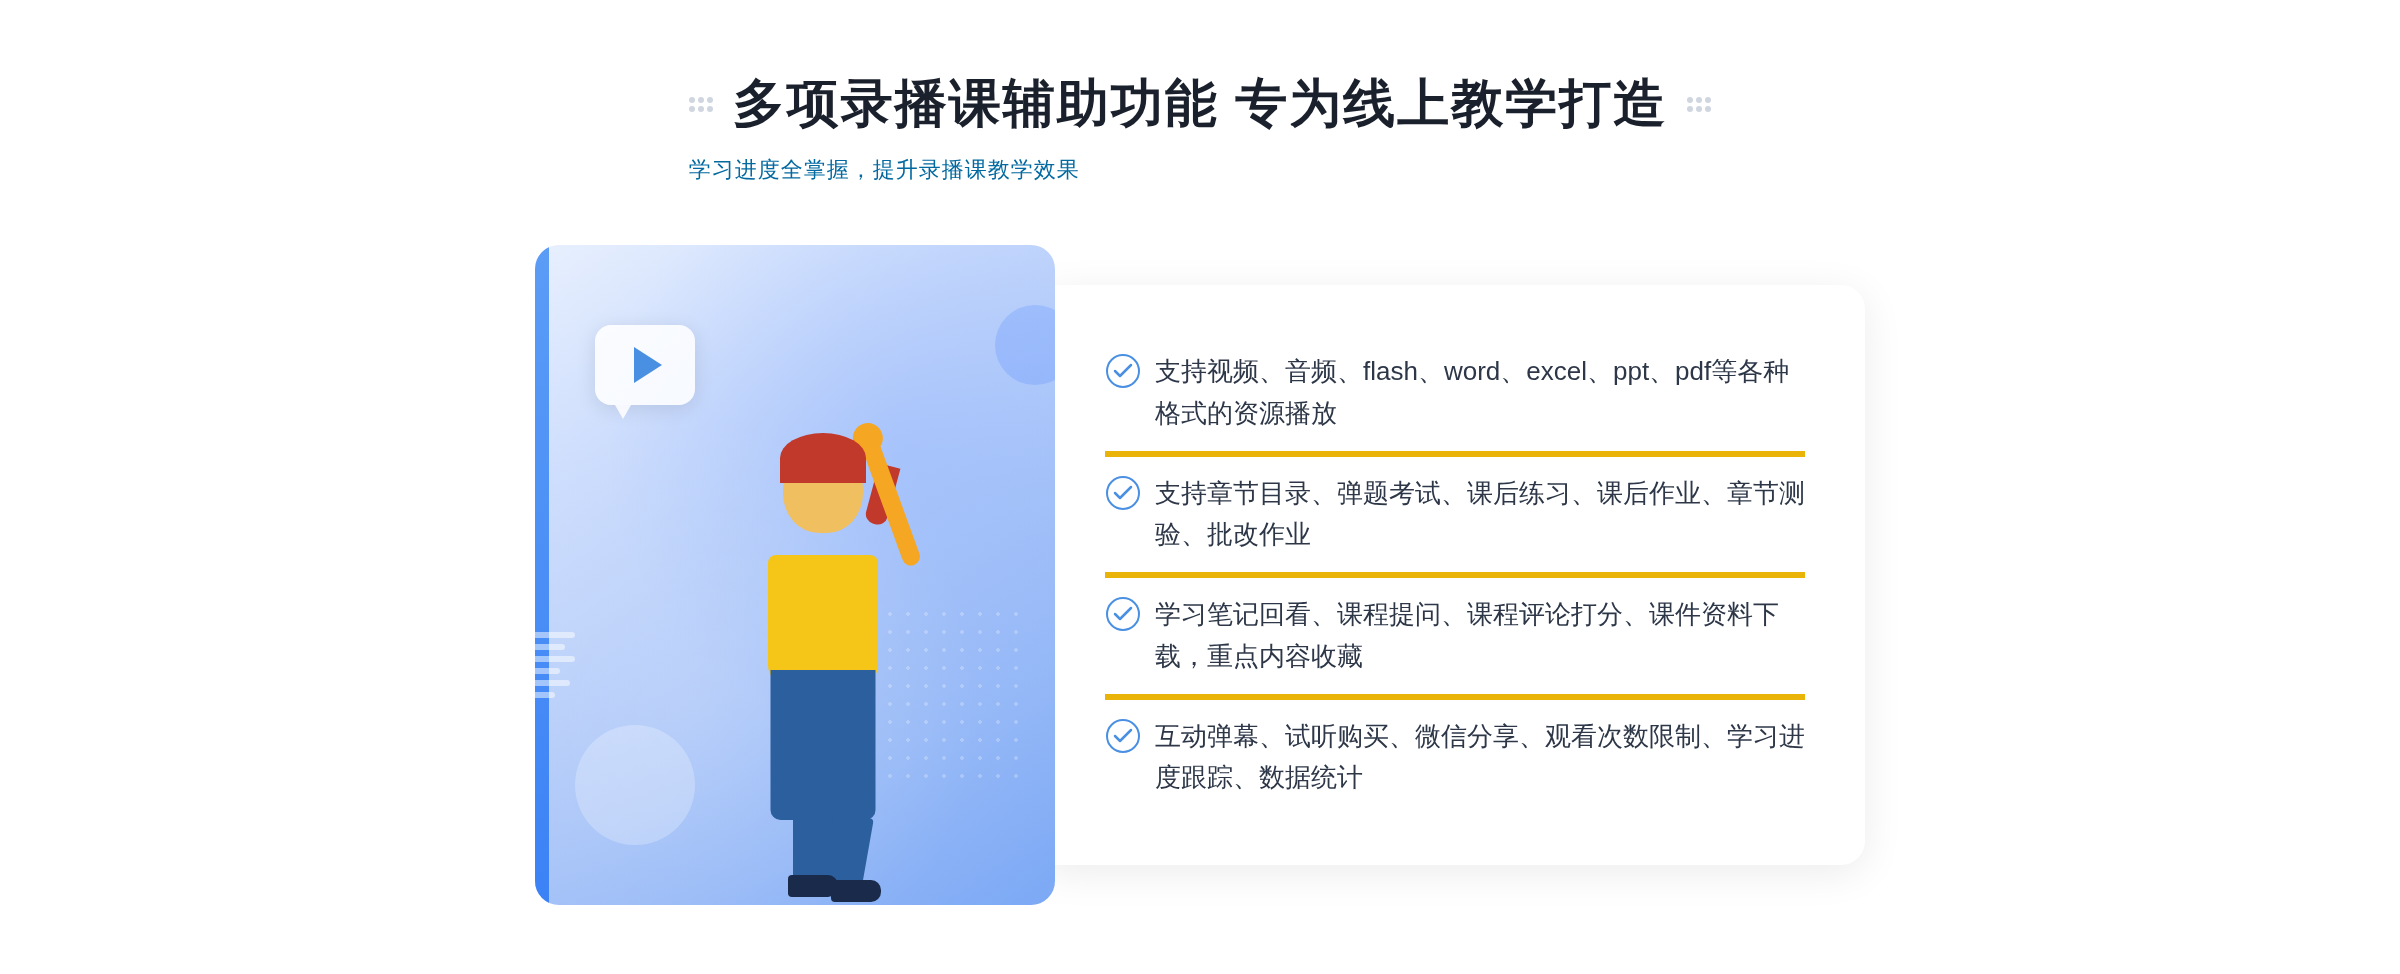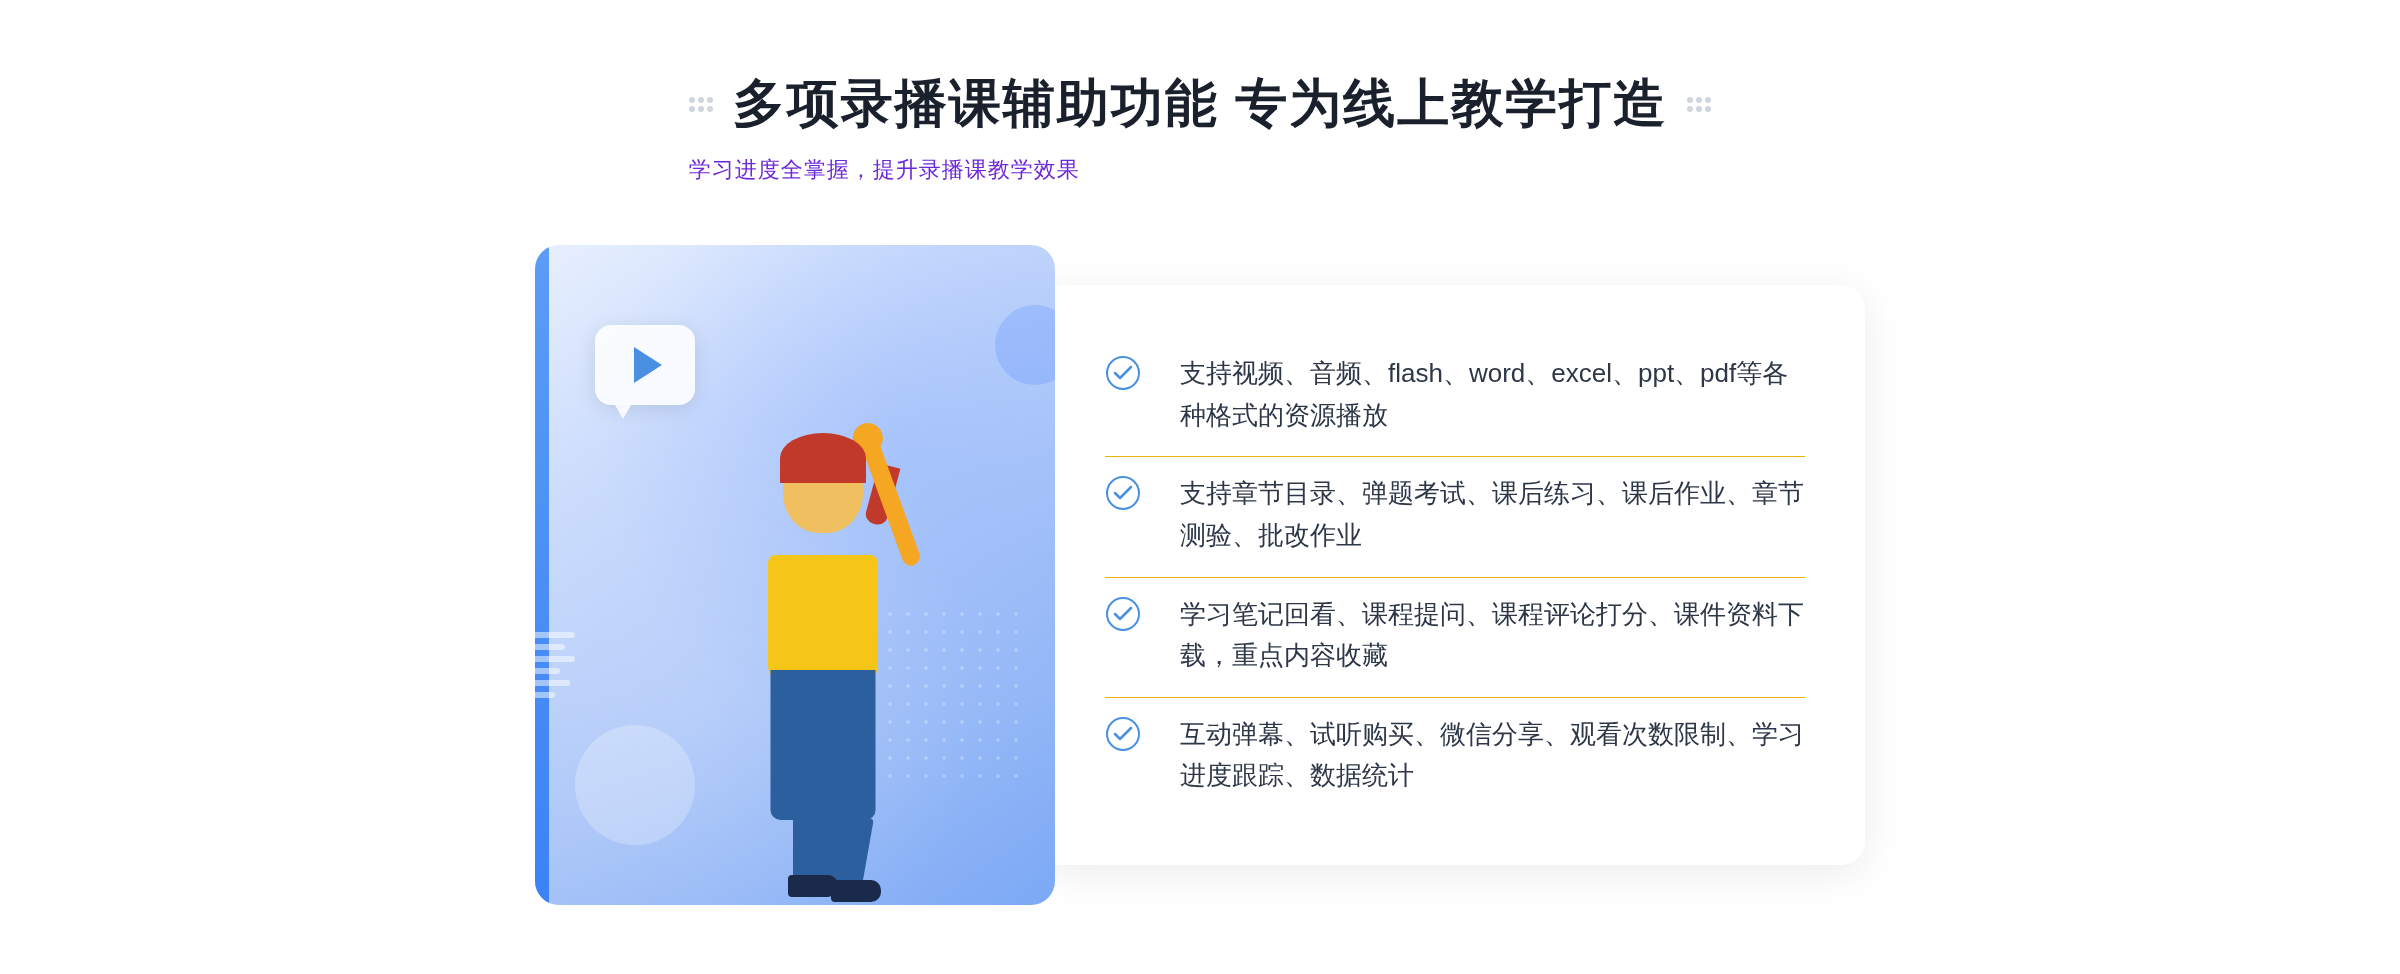"学习进度全掌握，提升录播课教学效果" .sub-title { color: #6d28d9 -> #0369a1 }
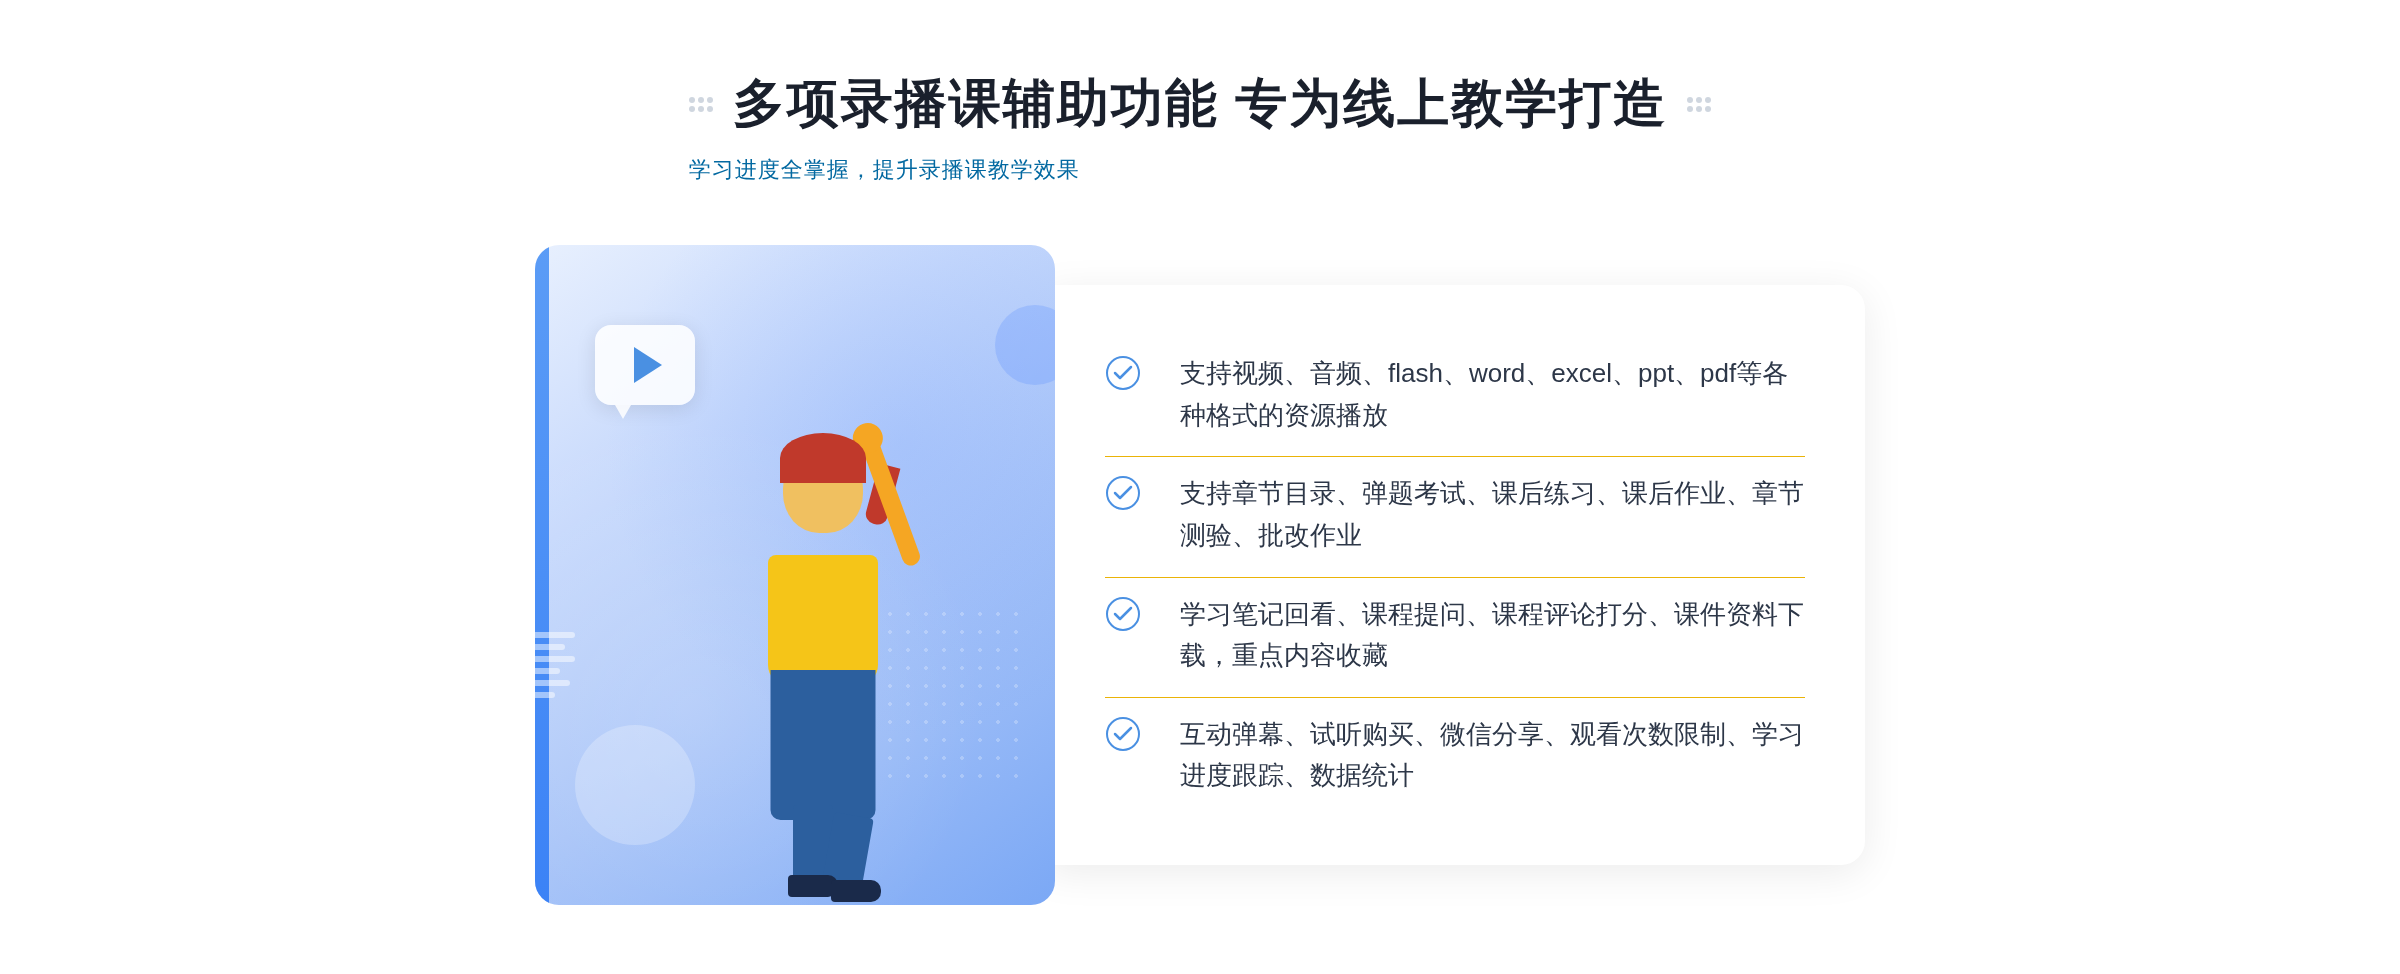"支持视频、音频、flash、word、excel、ppt、pdf等各种格式的资源" .feature-item { gap: 39px -> 14px }
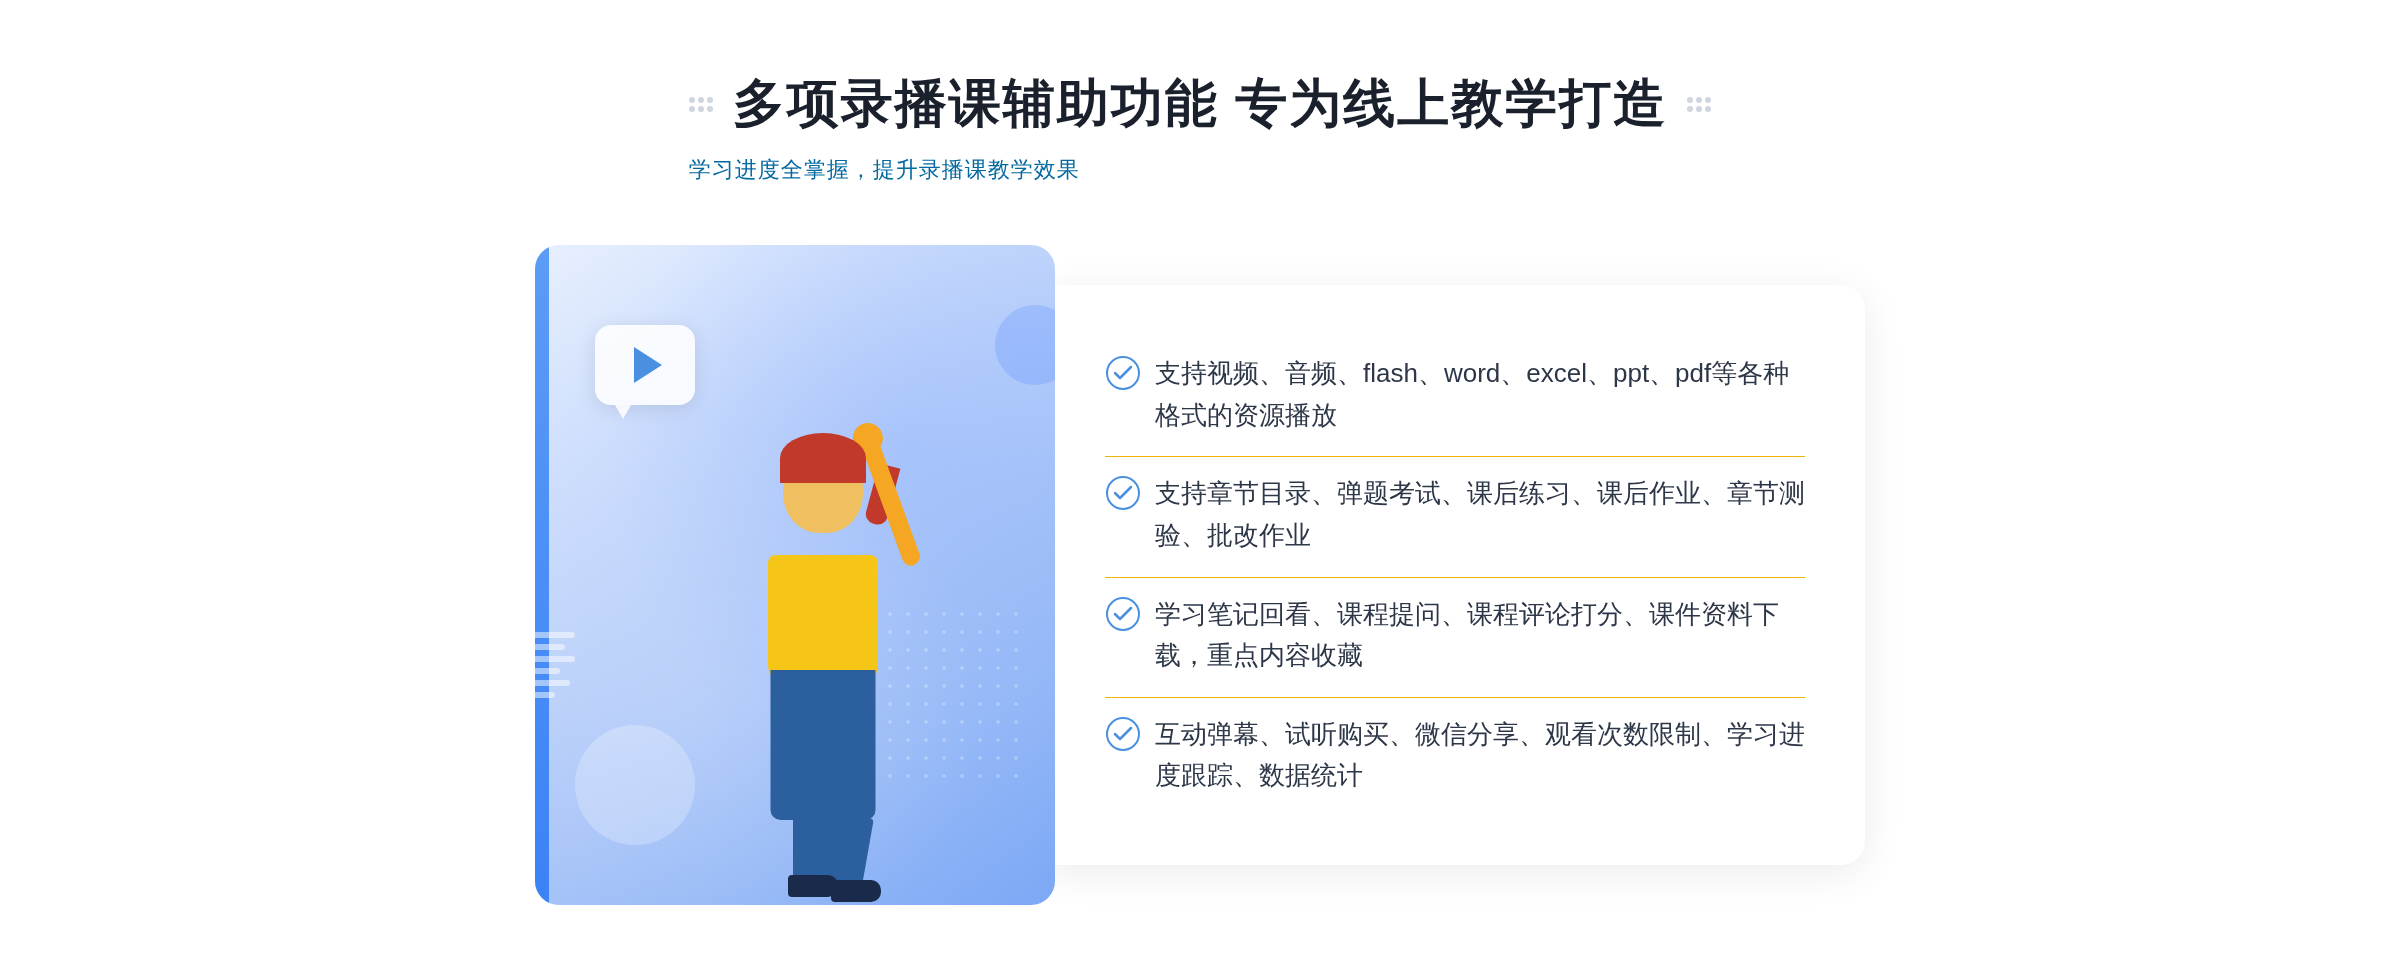"支持章节目录、弹题考试、课后练习、课后作业、章节测验、批改作业" .feature-item + .feature-item { border-top: 1px solid #eab308 -> 6px solid #eab308 }
